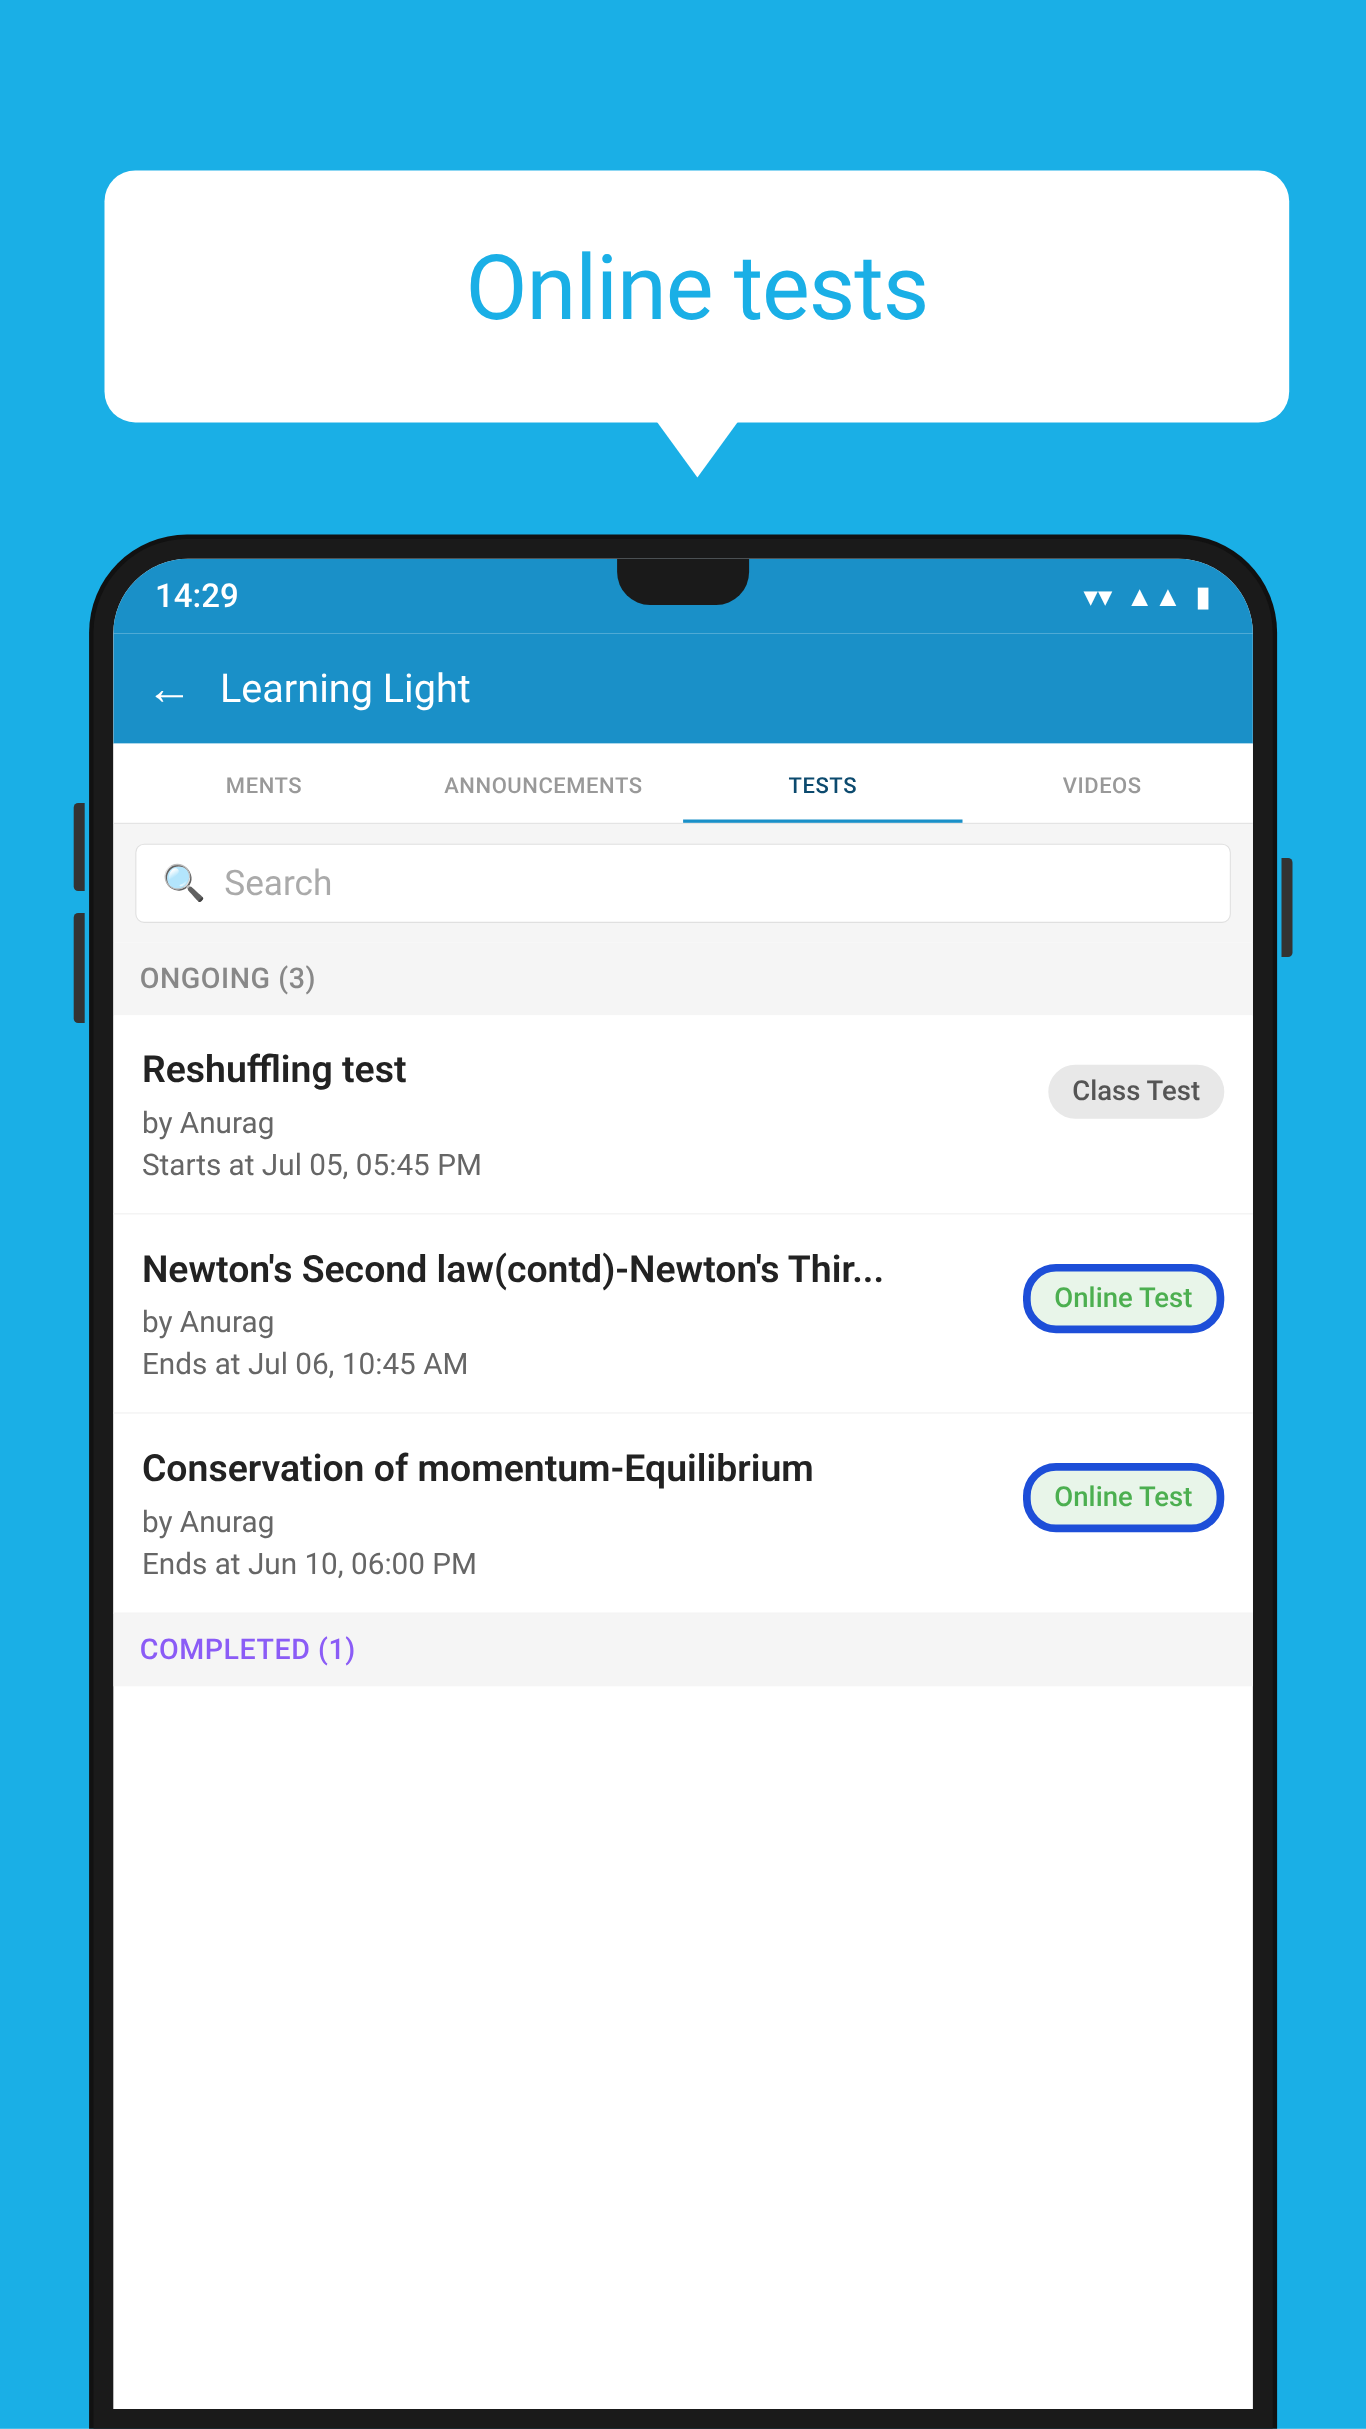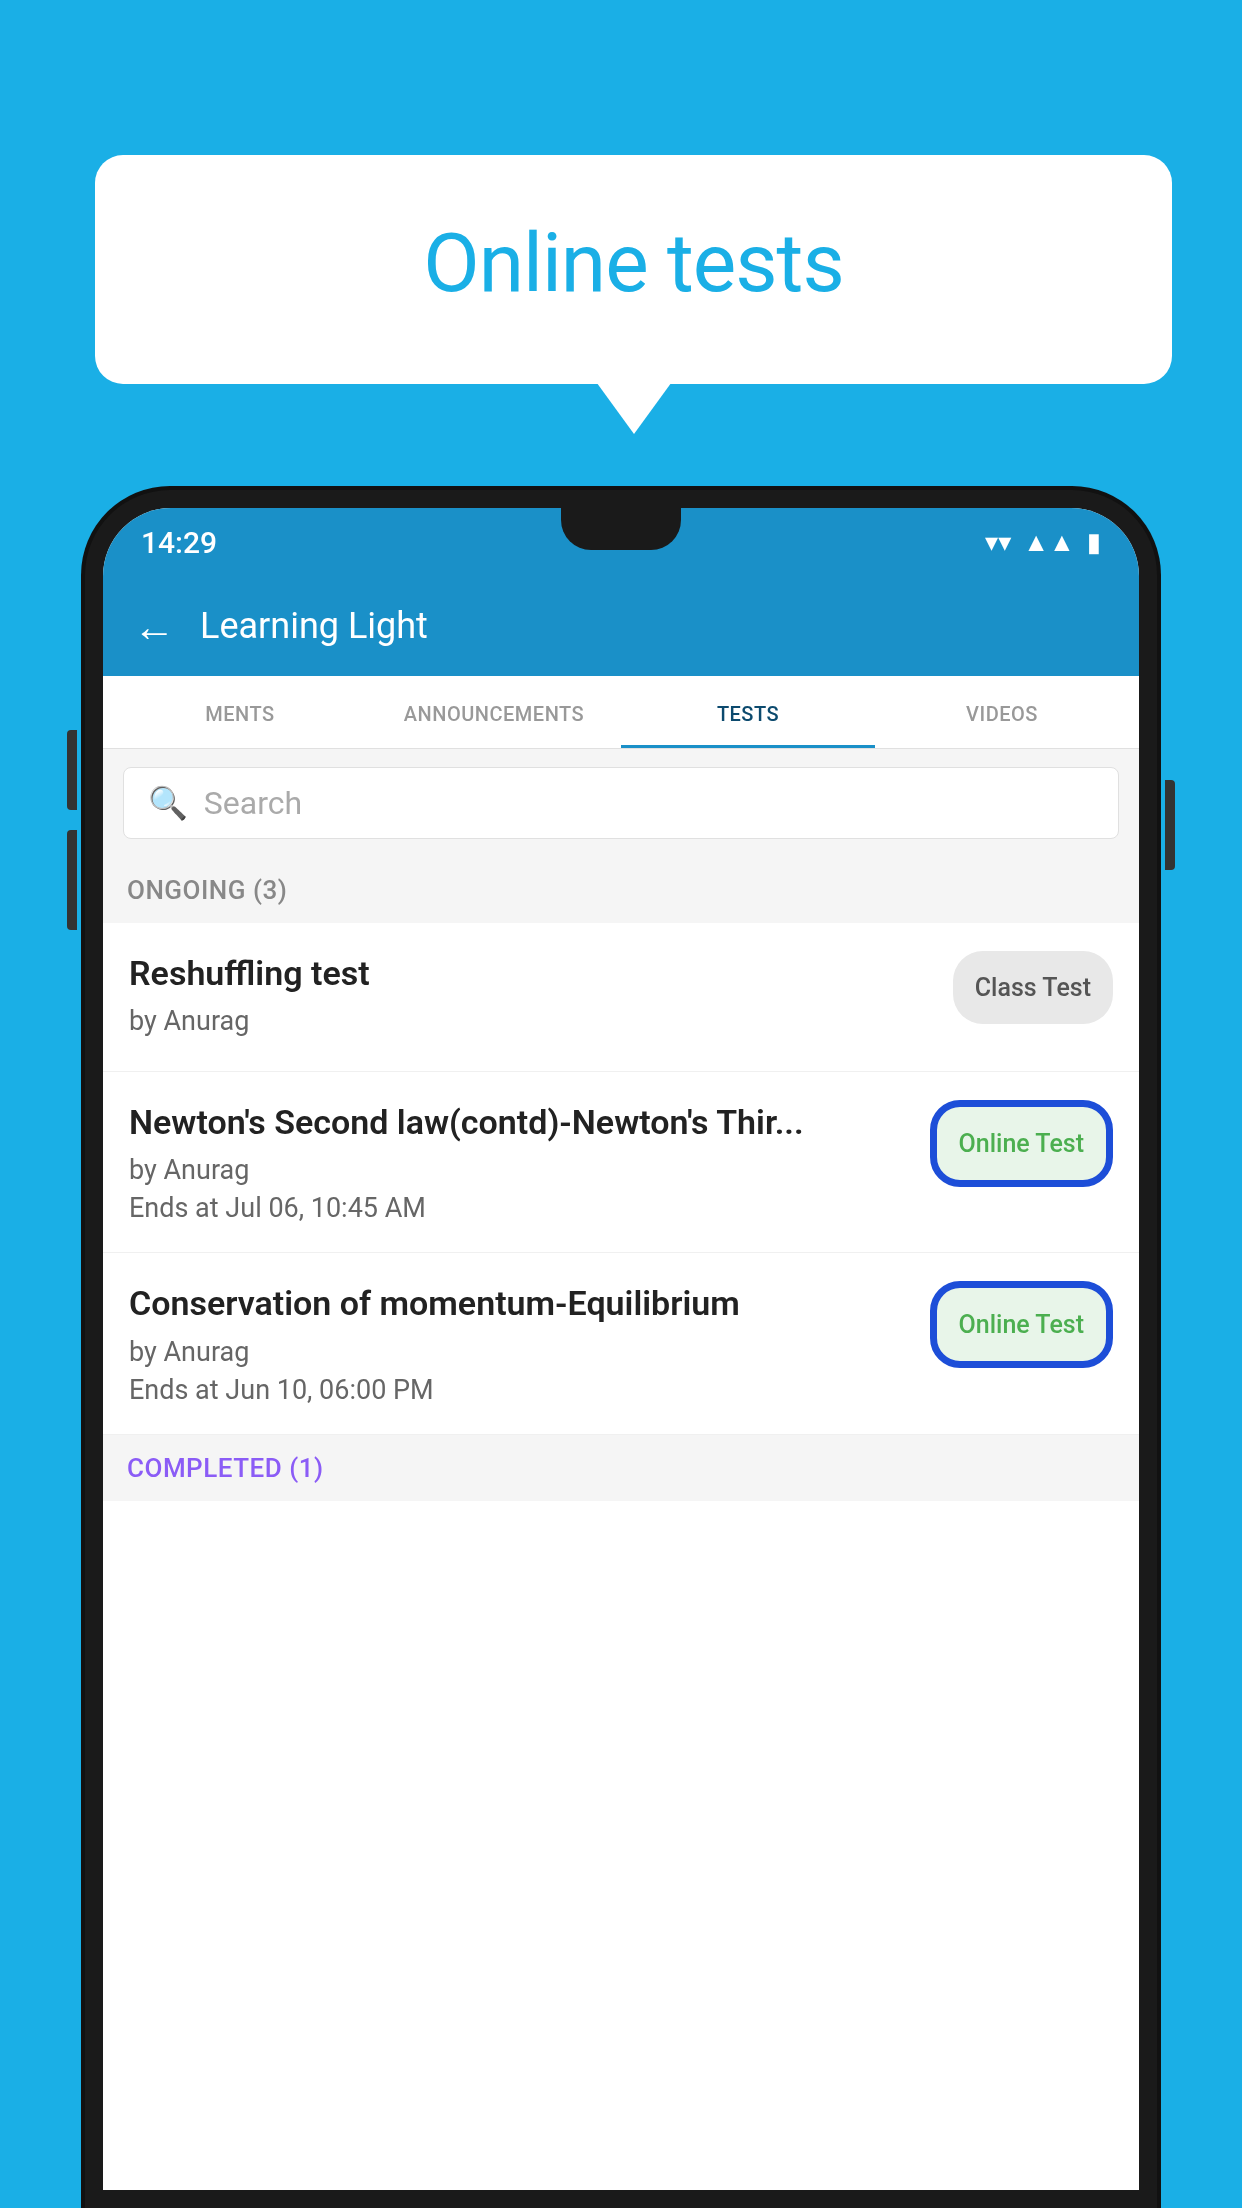"Class Test" .test-badge { margin-top: 0 -> 17px; padding: 22px 22px -> 10px 22px }
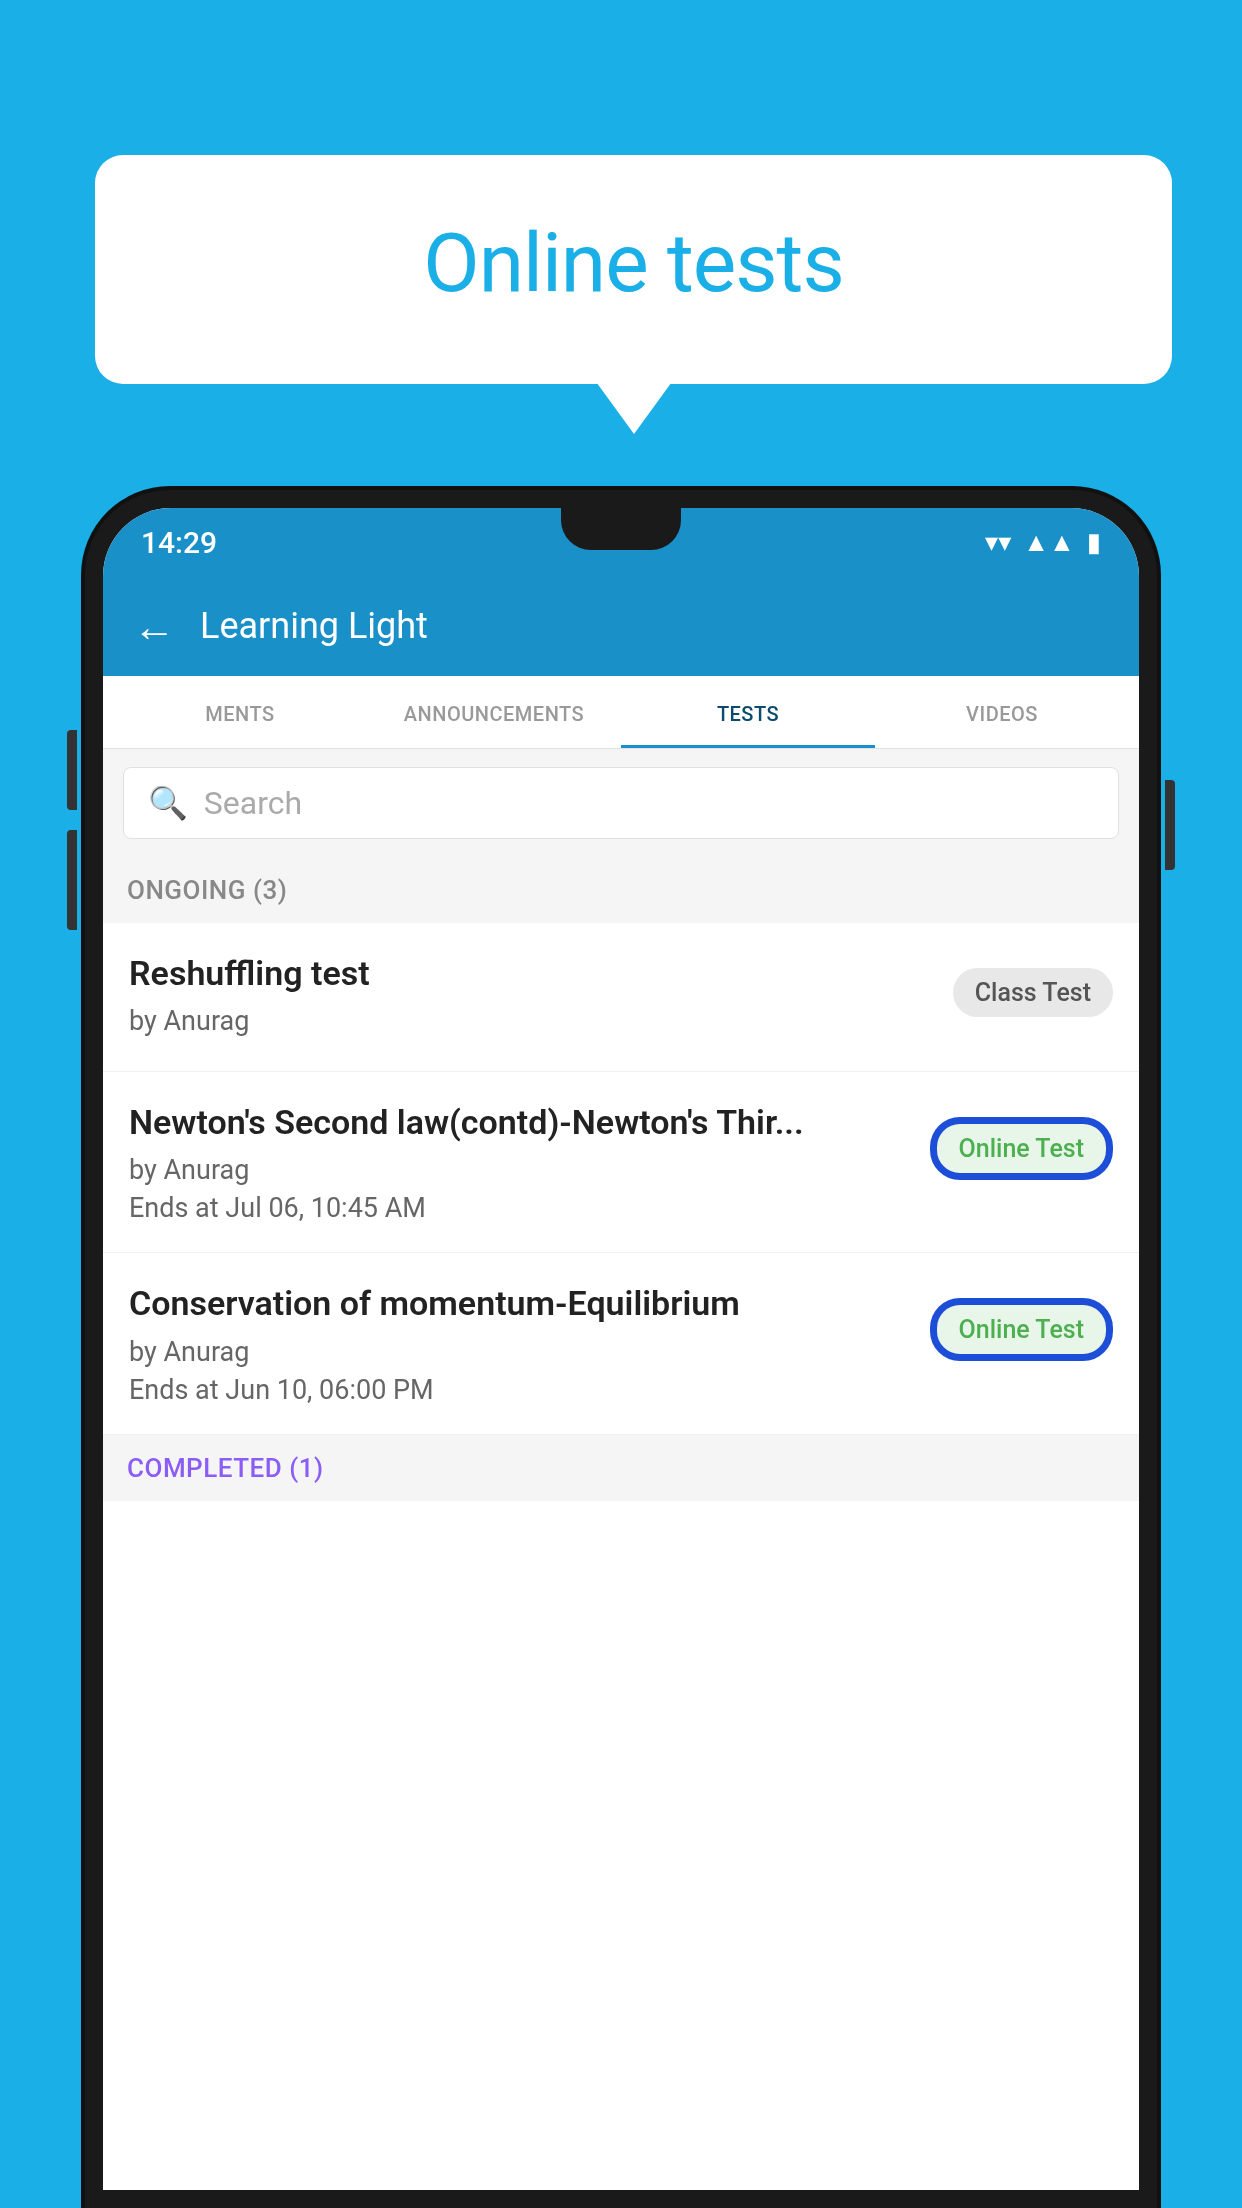"Starts at Jul 05, 05:45" div.test-date { html: none -> <div> <span>Starts at</span>&nbsp;<span>Jul 05, 05:45 PM</span> </div> }
